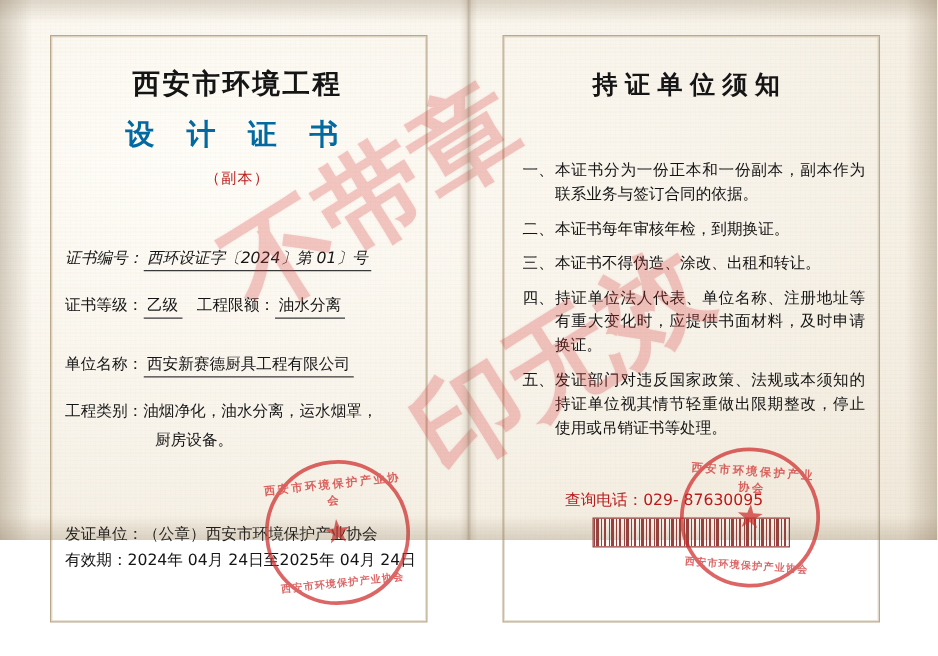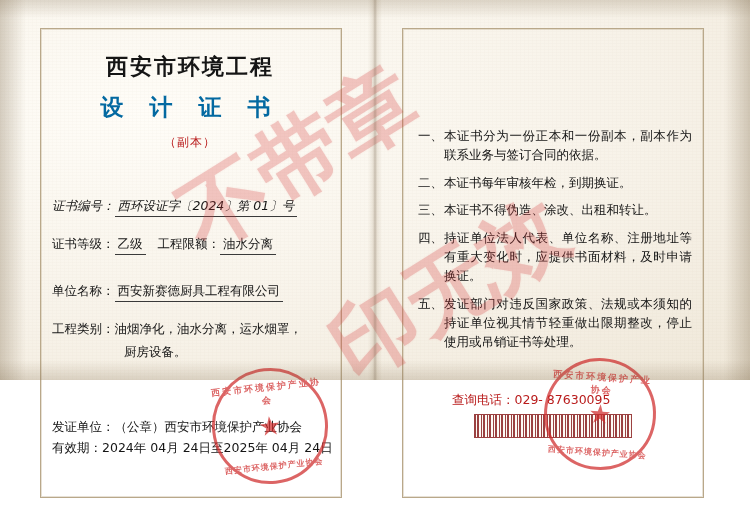"西安市环境工程" .page { height: 380px -> 432px }
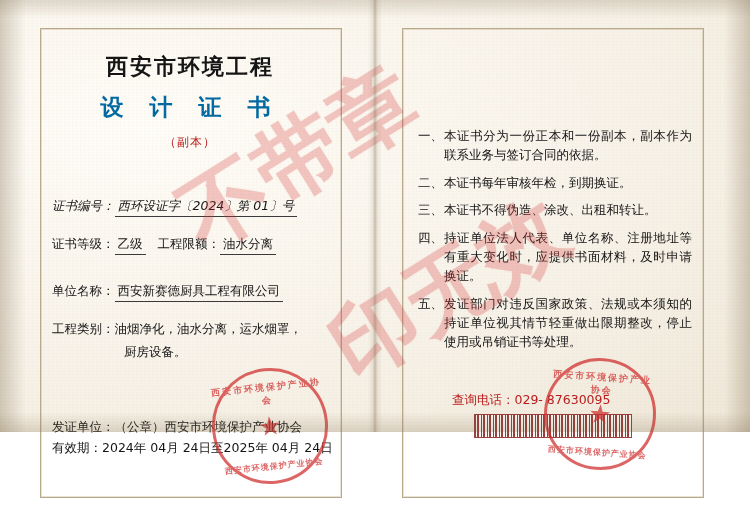"持证单位须知" div.right-title { html: none -> <div>持证单位须知</div> }
